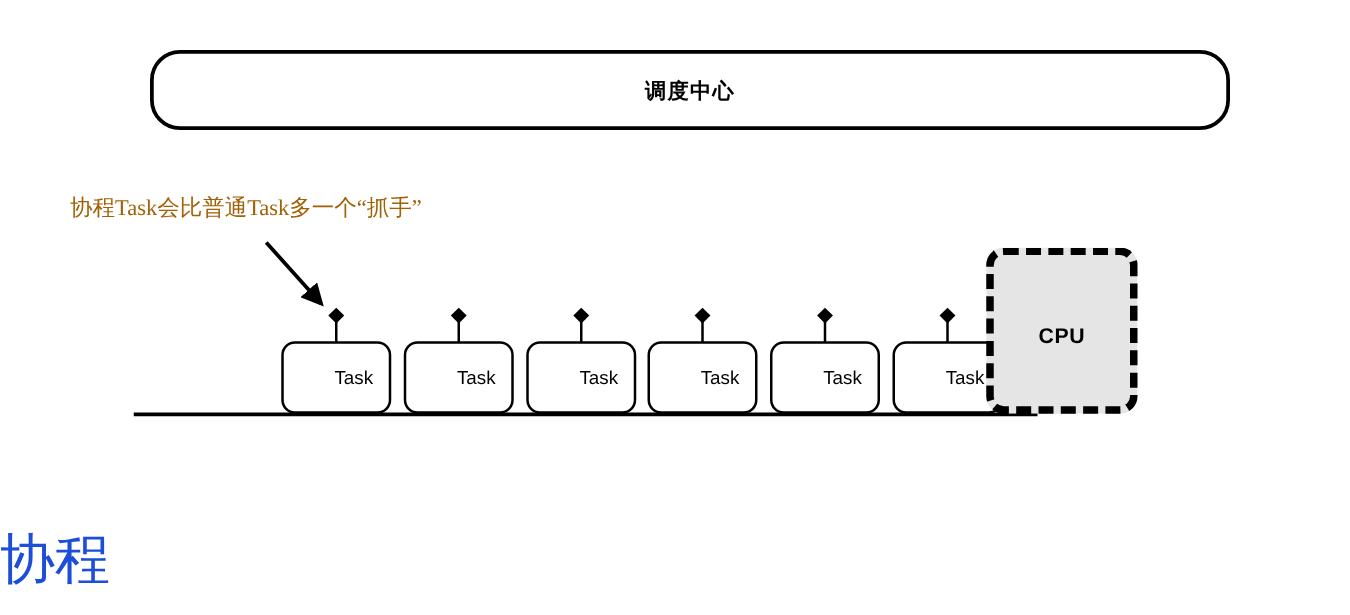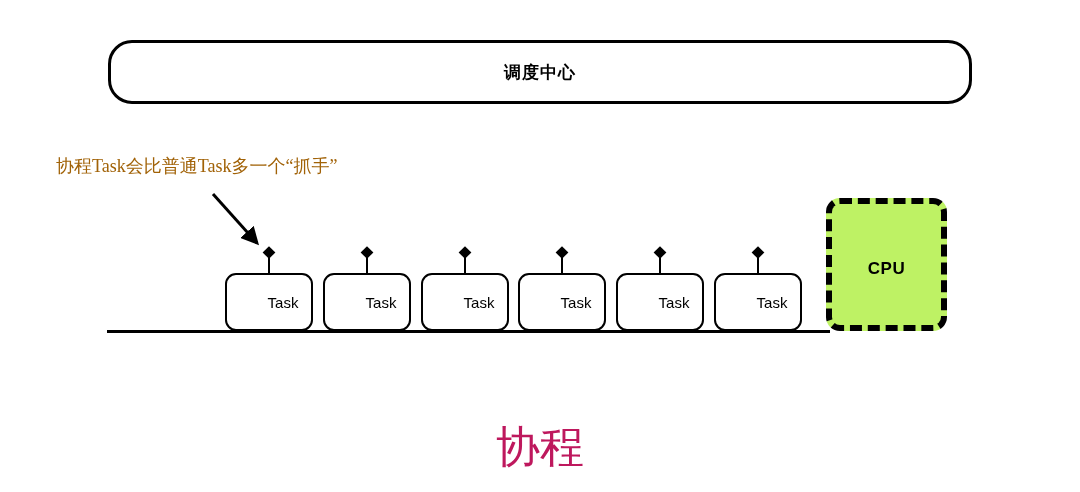"调度中心" .scheduler-box { left: 108px -> 120px }
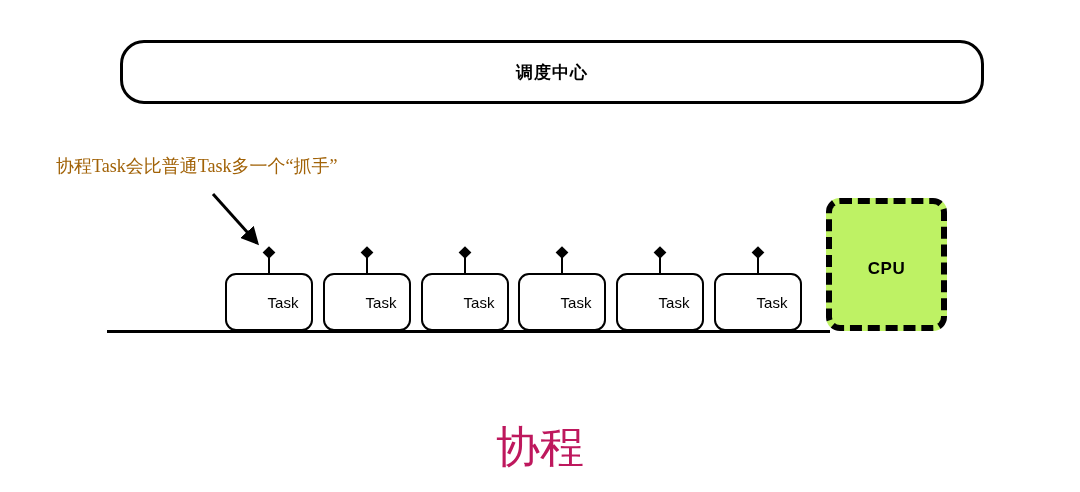"CPU" .cpu-box { background: #bef264 -> #e5e5e5; left: 826px -> 789px }
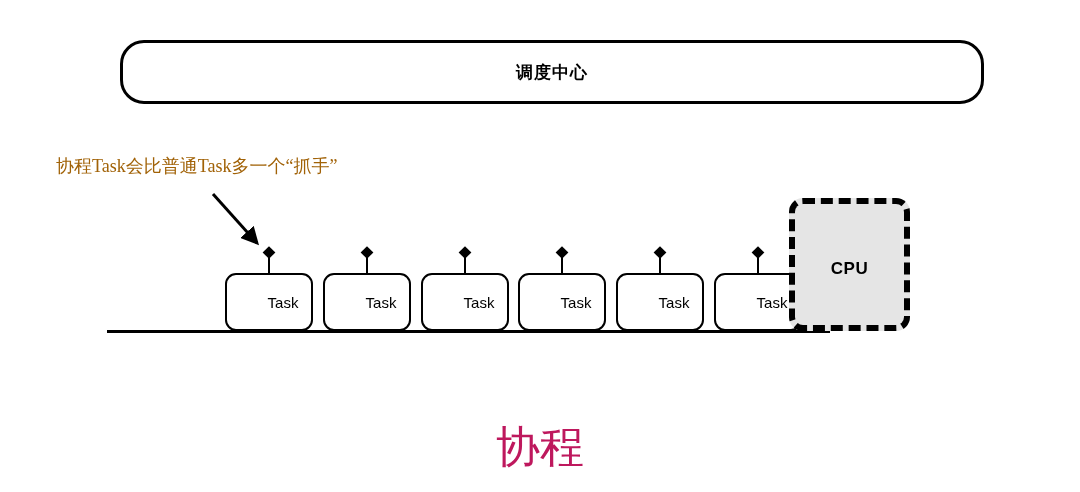"协程" .caption { color: #be185d -> #1d4ed8; text-align: center -> none }
